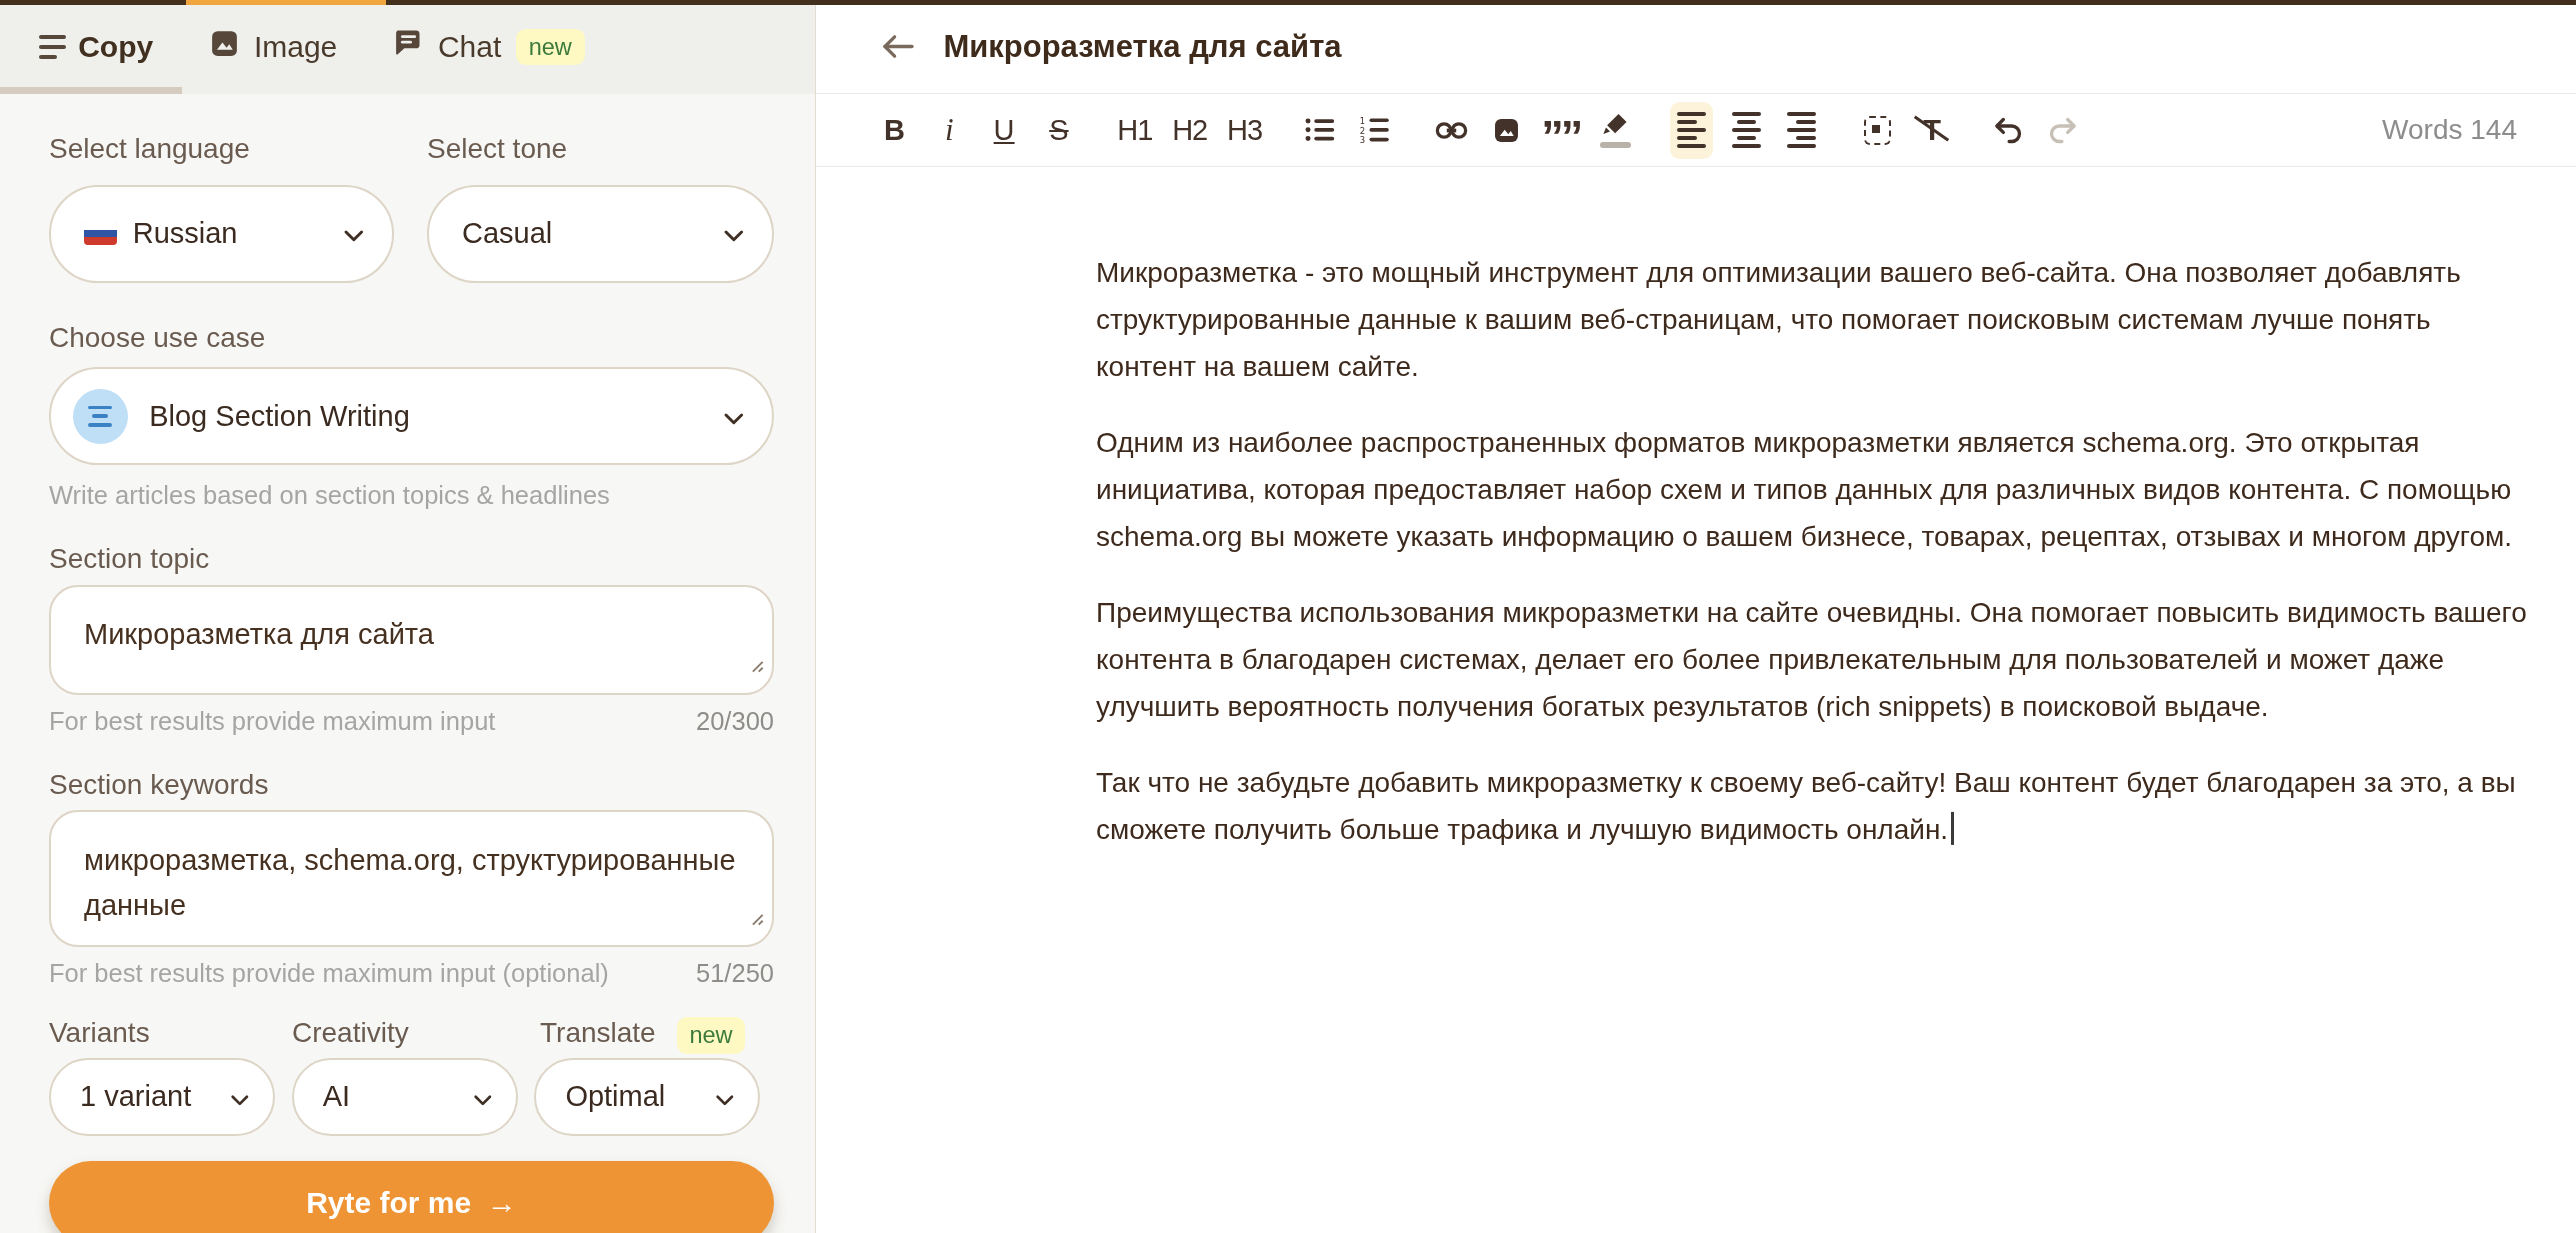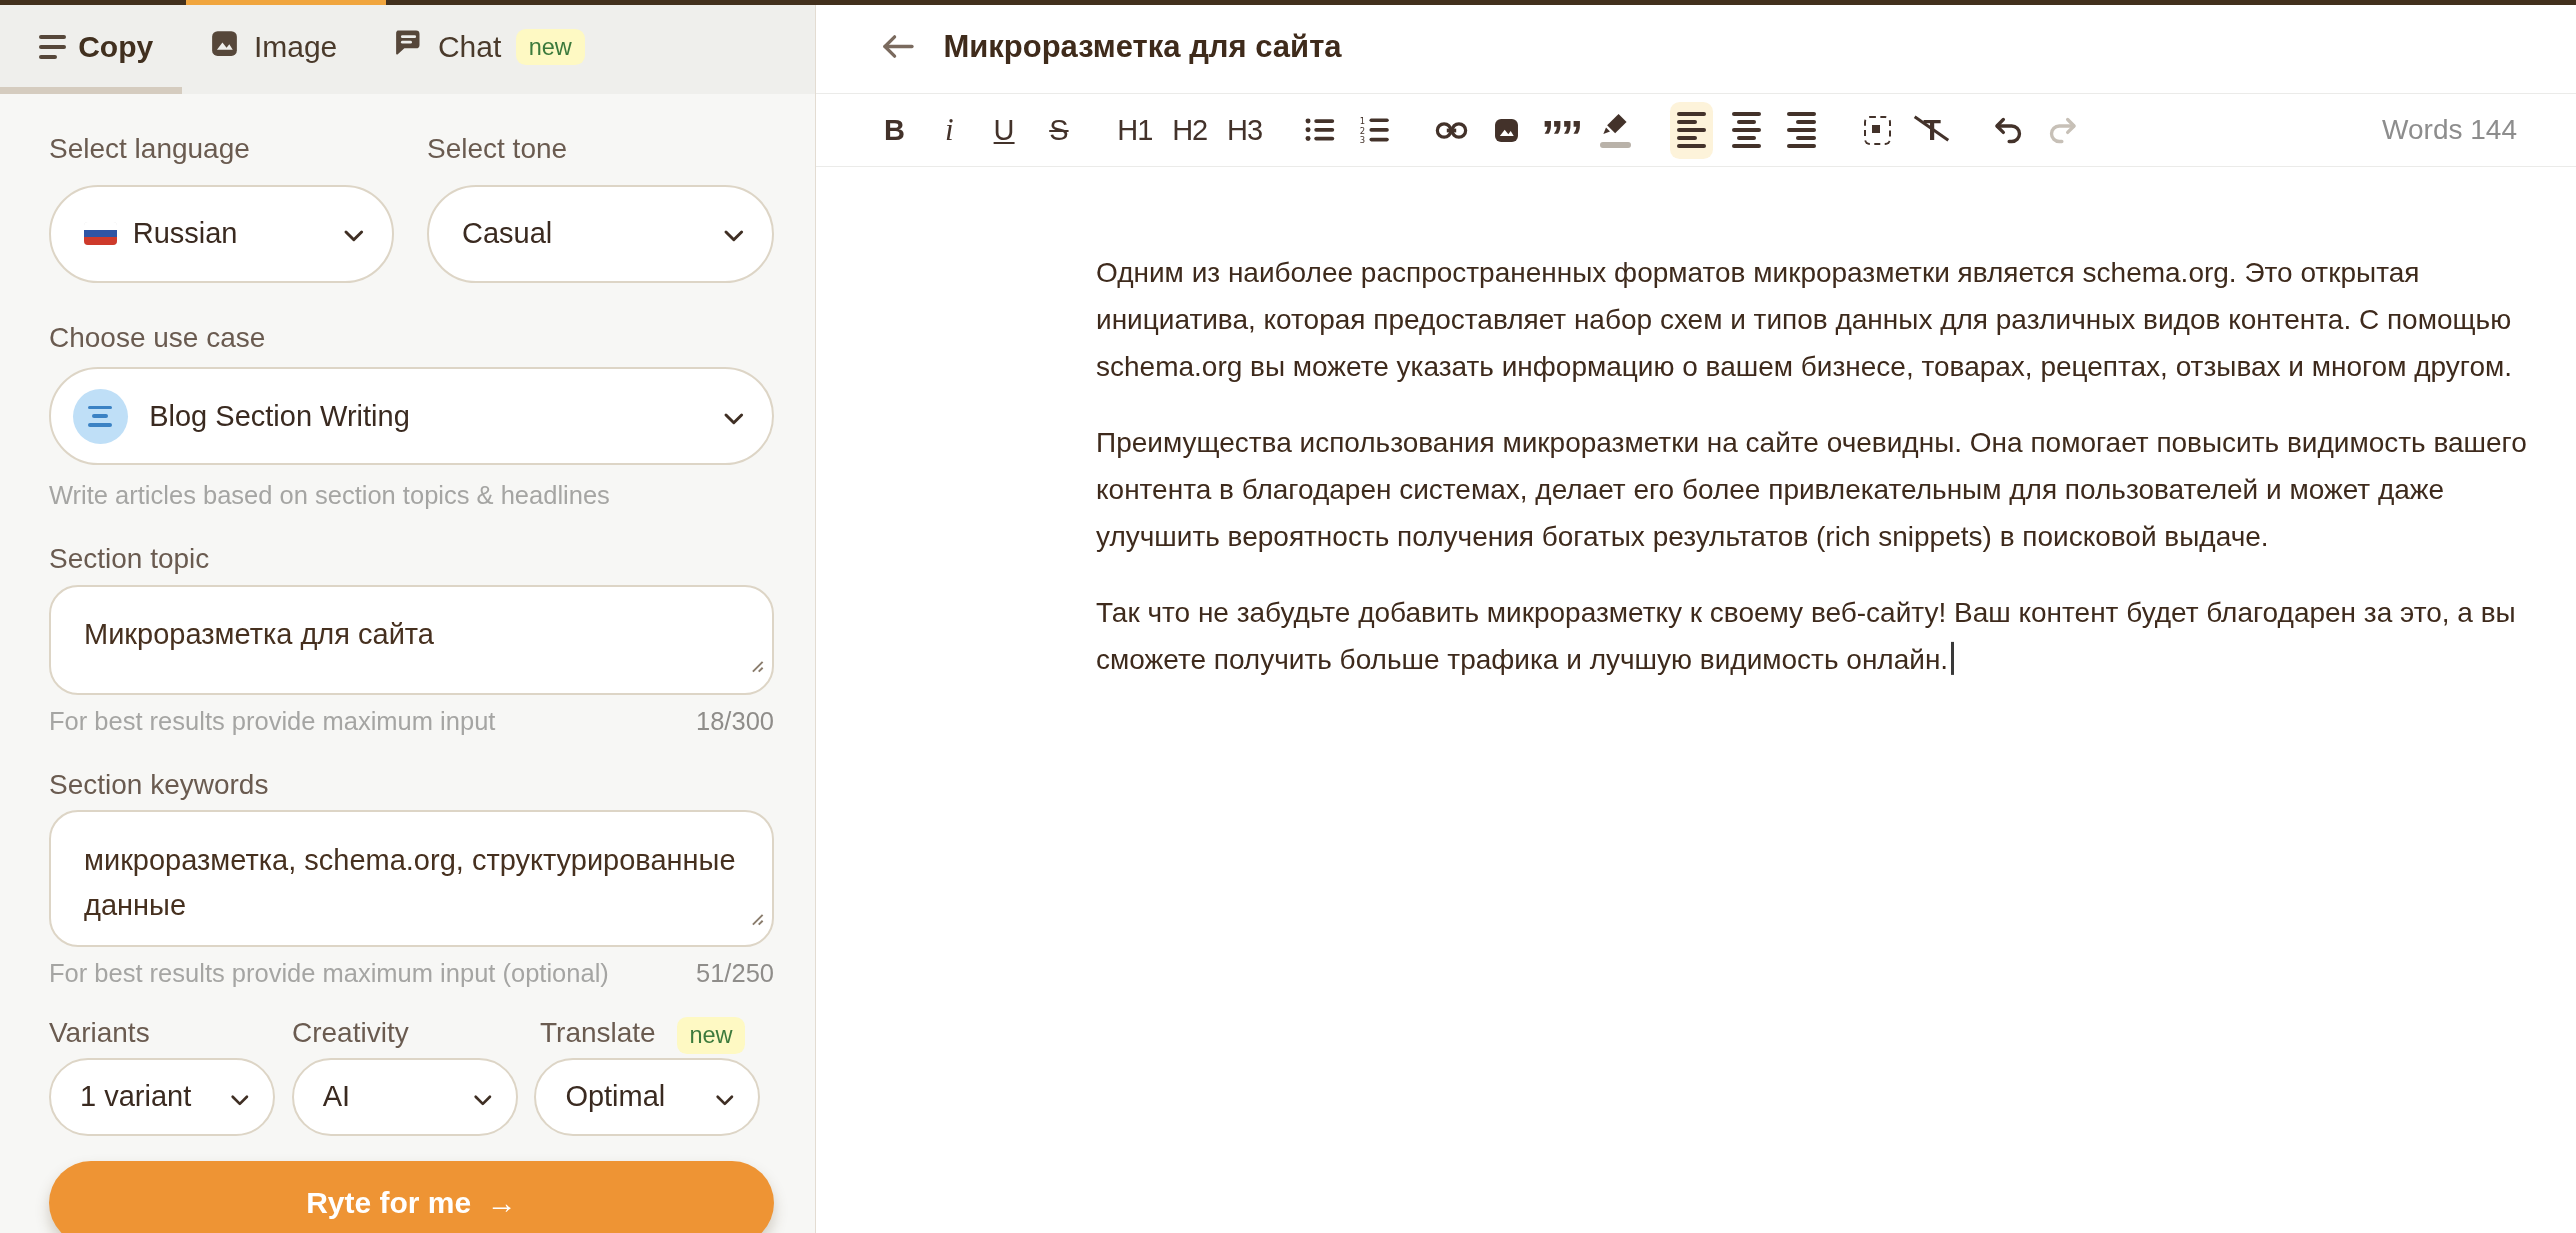"Микроразметка - это мощный инструмент" p { html: none -> <p>Микроразметка - это мощный инструмент для оптимизации вашего веб-сайта. Она позволяет добавлять структурированные данные к вашим веб-страницам, что помогает поисковым системам лучше понять контент на вашем сайте.</p> }
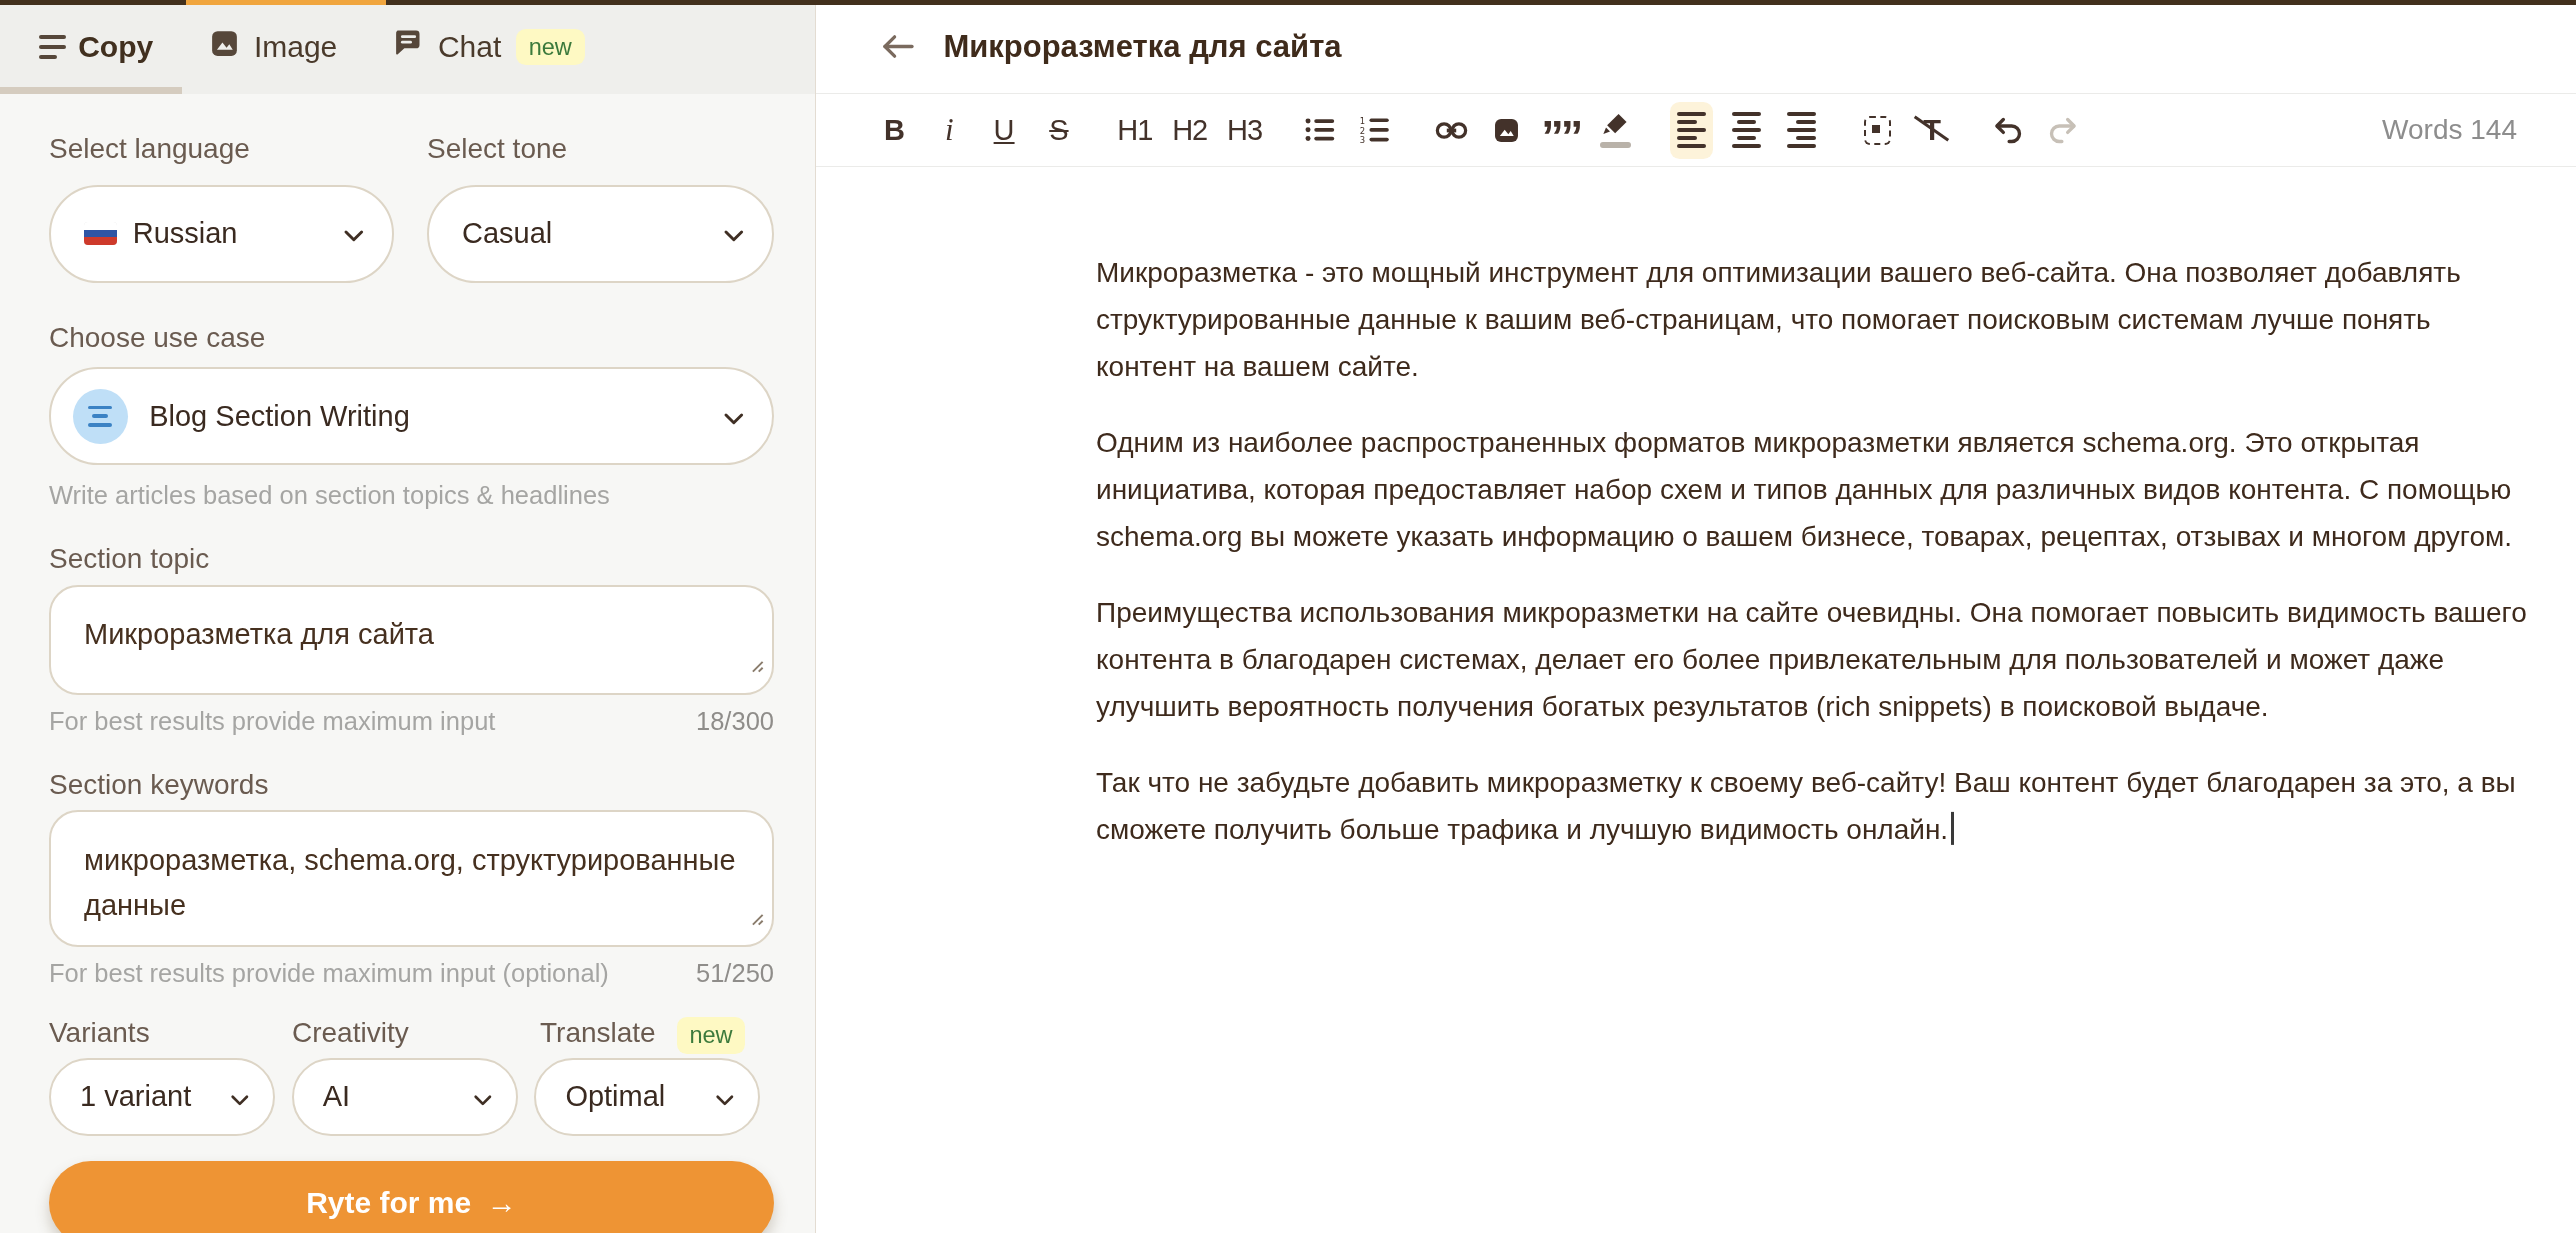"18/300" span.cnt { text: 18/300 -> 20/300 }
